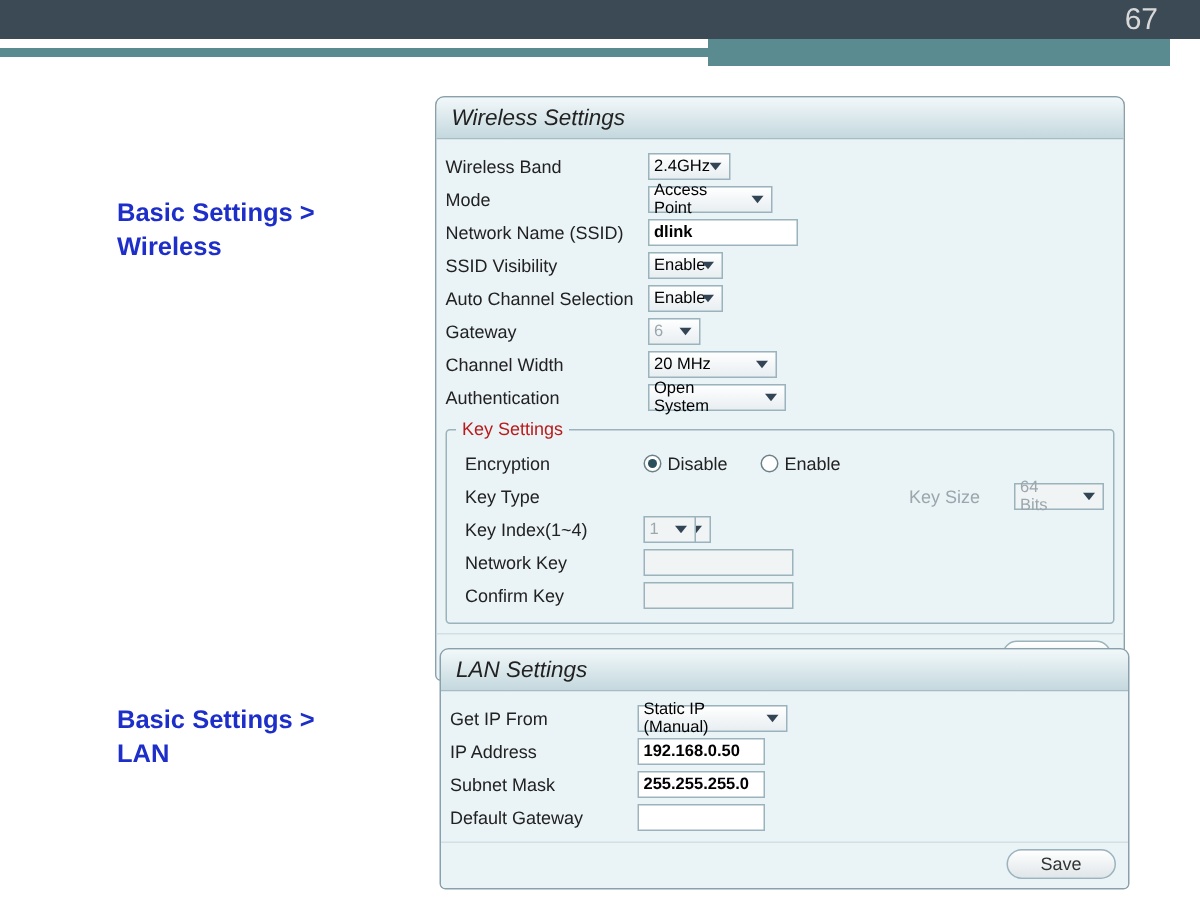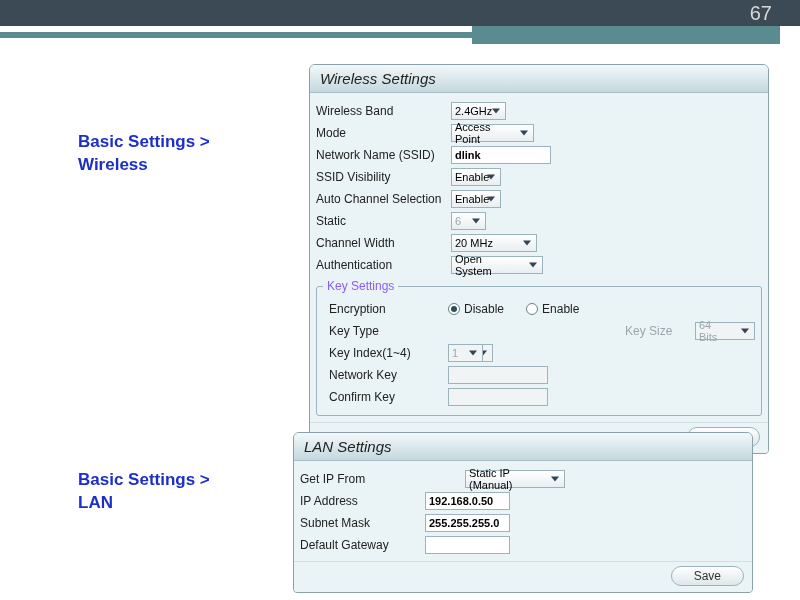"Wireless Settings" div.panel { left: 309px -> 290px }
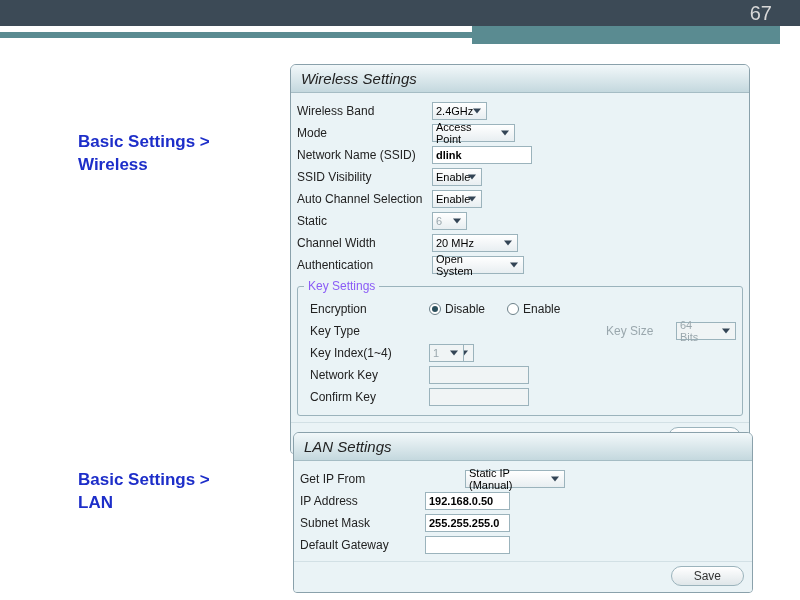"Static" span.lbl { text: Static -> Gateway }
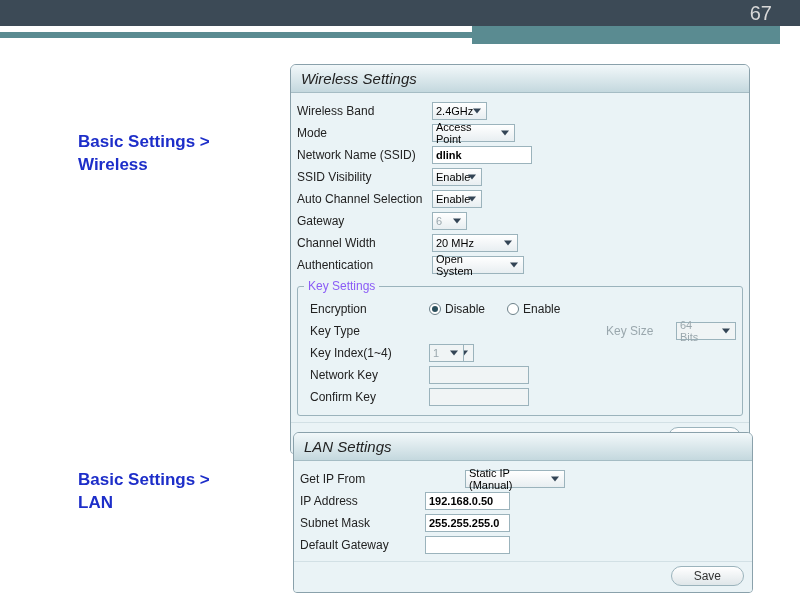"Key Settings" fieldset.keyset legend { color: #8b5cf6 -> #b91c1c }
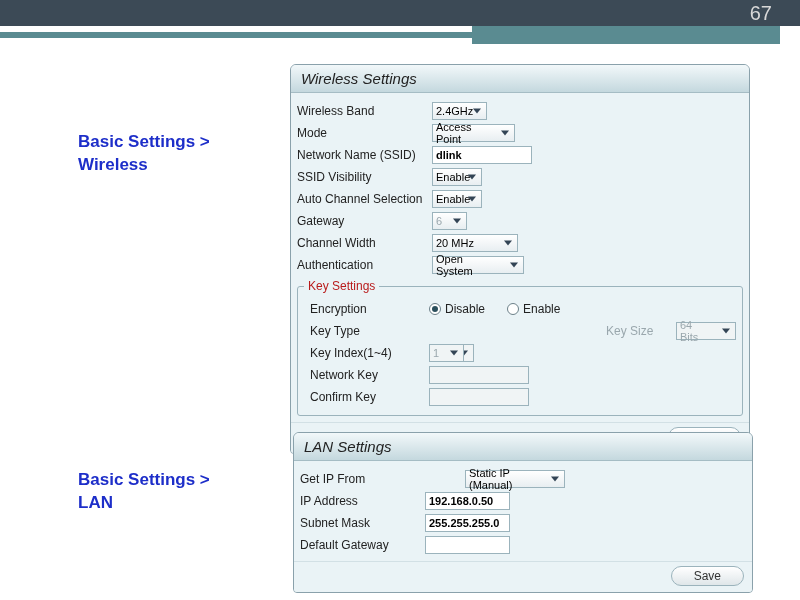"Static IP (Manual)" span.sel { margin-left: 40px -> none }
